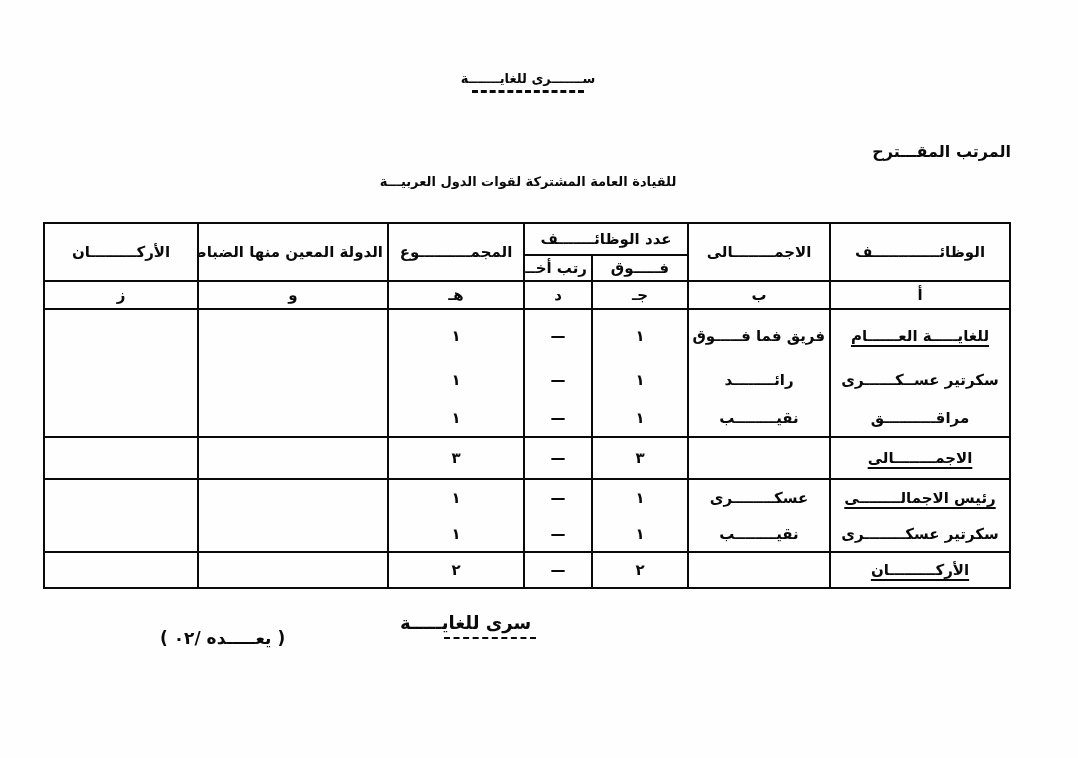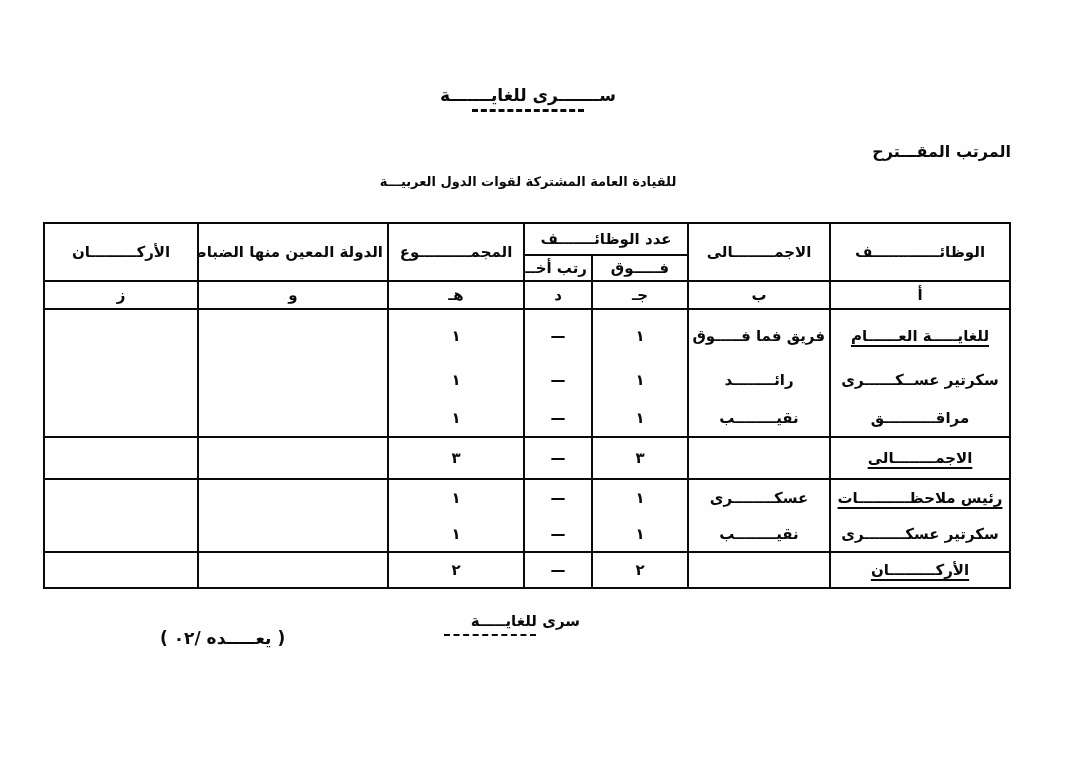"ســـــــرى للغايـــــــة" .cls-top { font-size: 17px -> 13px; top: 85px -> 71px }
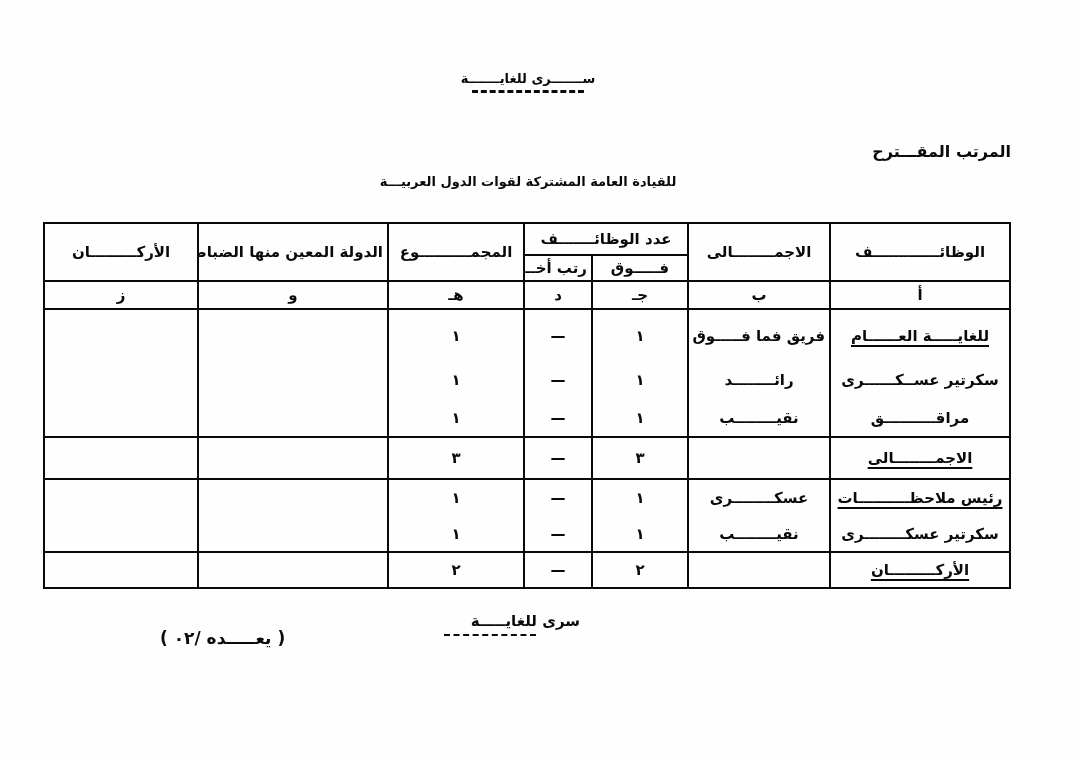"رئيس ملاحظــــــــــات" td.u { text: ملاحظــــــــــات -> الاجمالــــــــى }
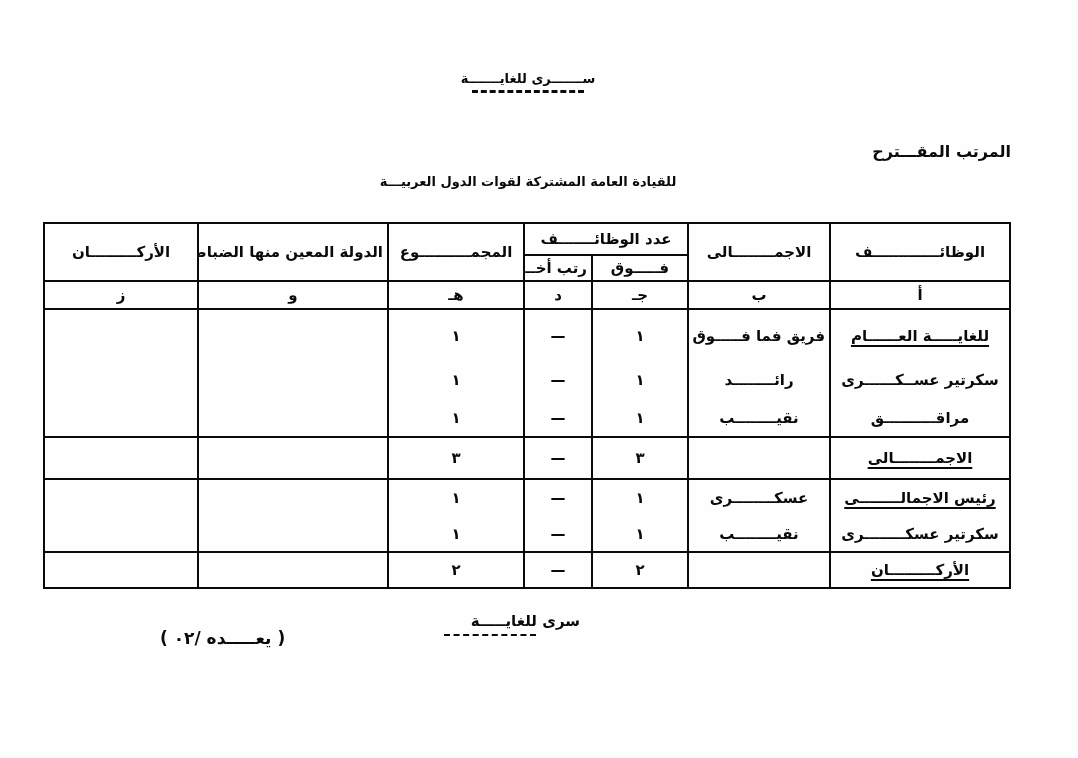"سرى للغايـــــة" .cls-bottom { font-size: 15px -> 18px; text-align: right -> left }
